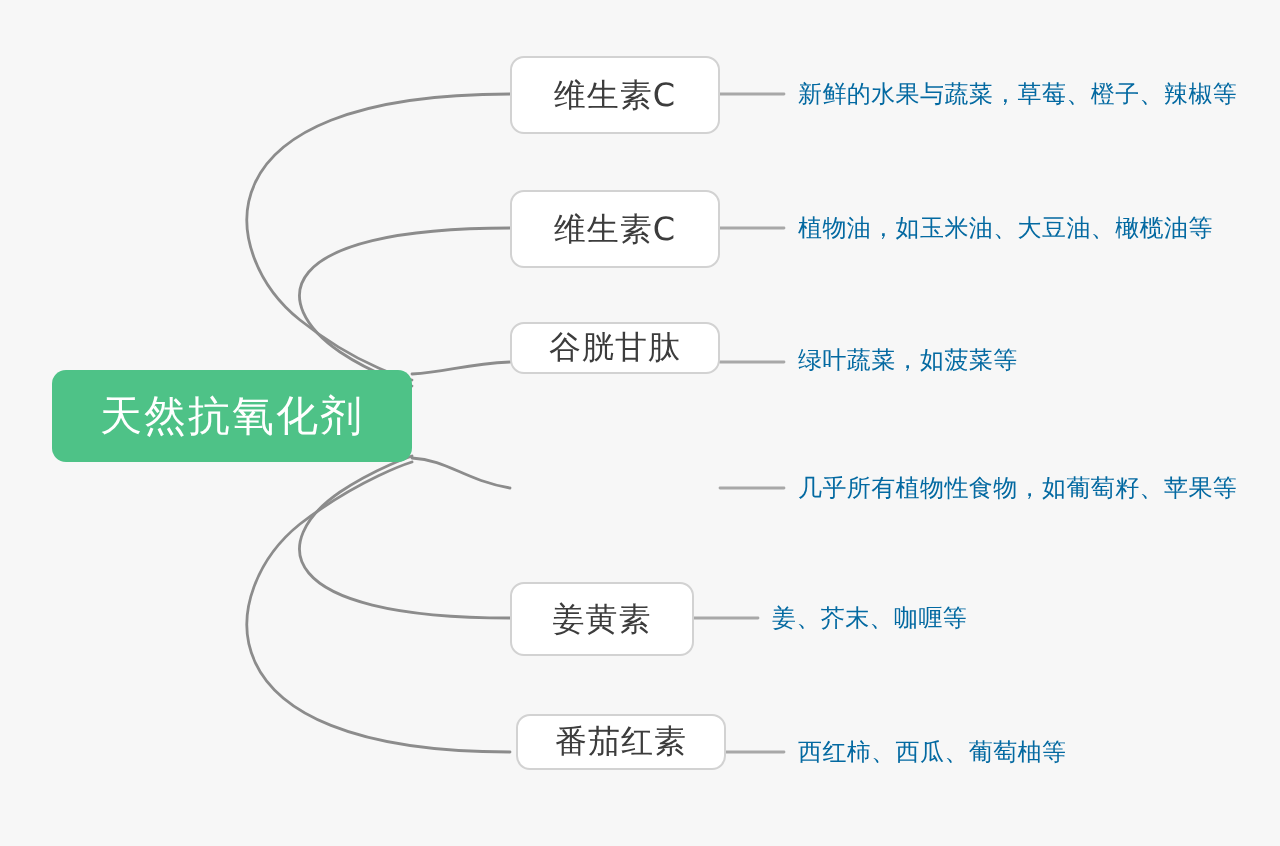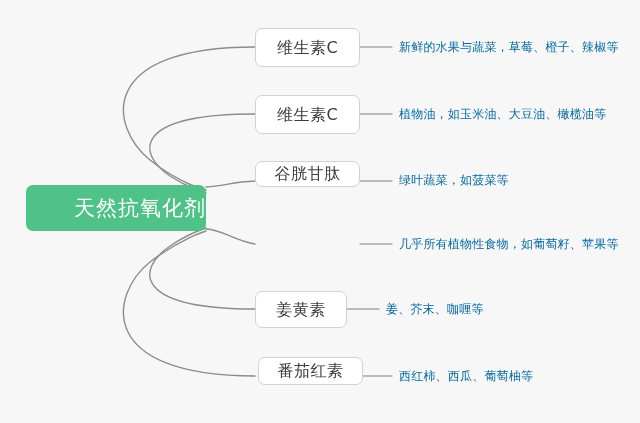"天然抗氧化剂" .root-node { justify-content: flex-end -> center }
